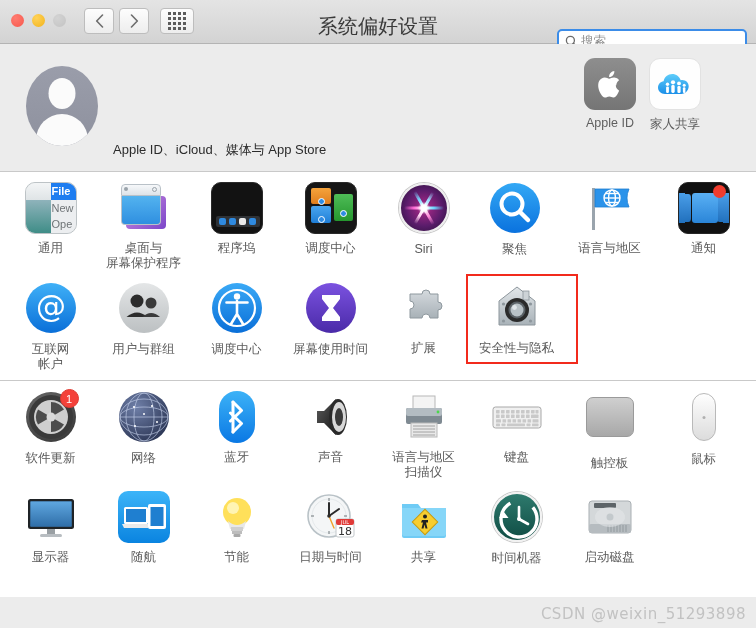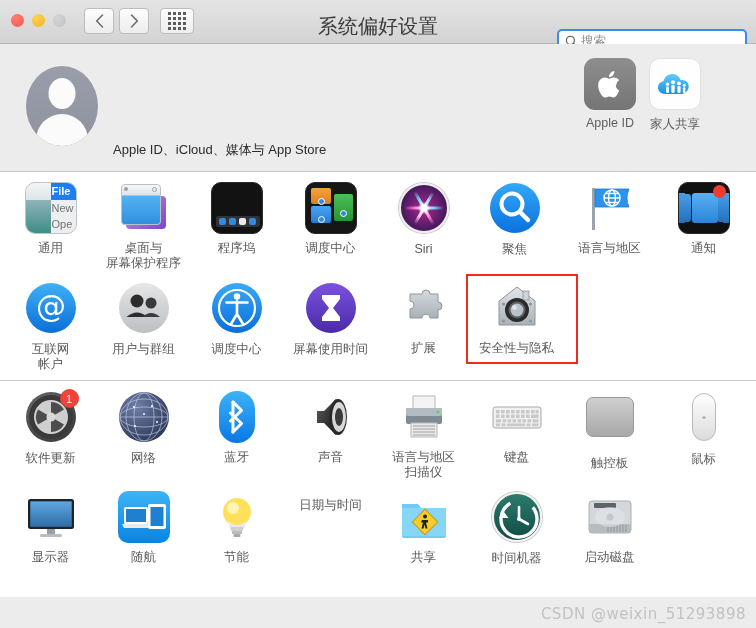"18" div.ic { html: none -> <div> <svg> <circle></circle> <circle></circle> <g> <line></line> <line></line> <line></line> <line></line> </g> <line></line> <line></line> <line></line> <circle></circle> <rect></rect> <rect></rect> <text>JUL</text> <text>18</text> </svg> </div> }
